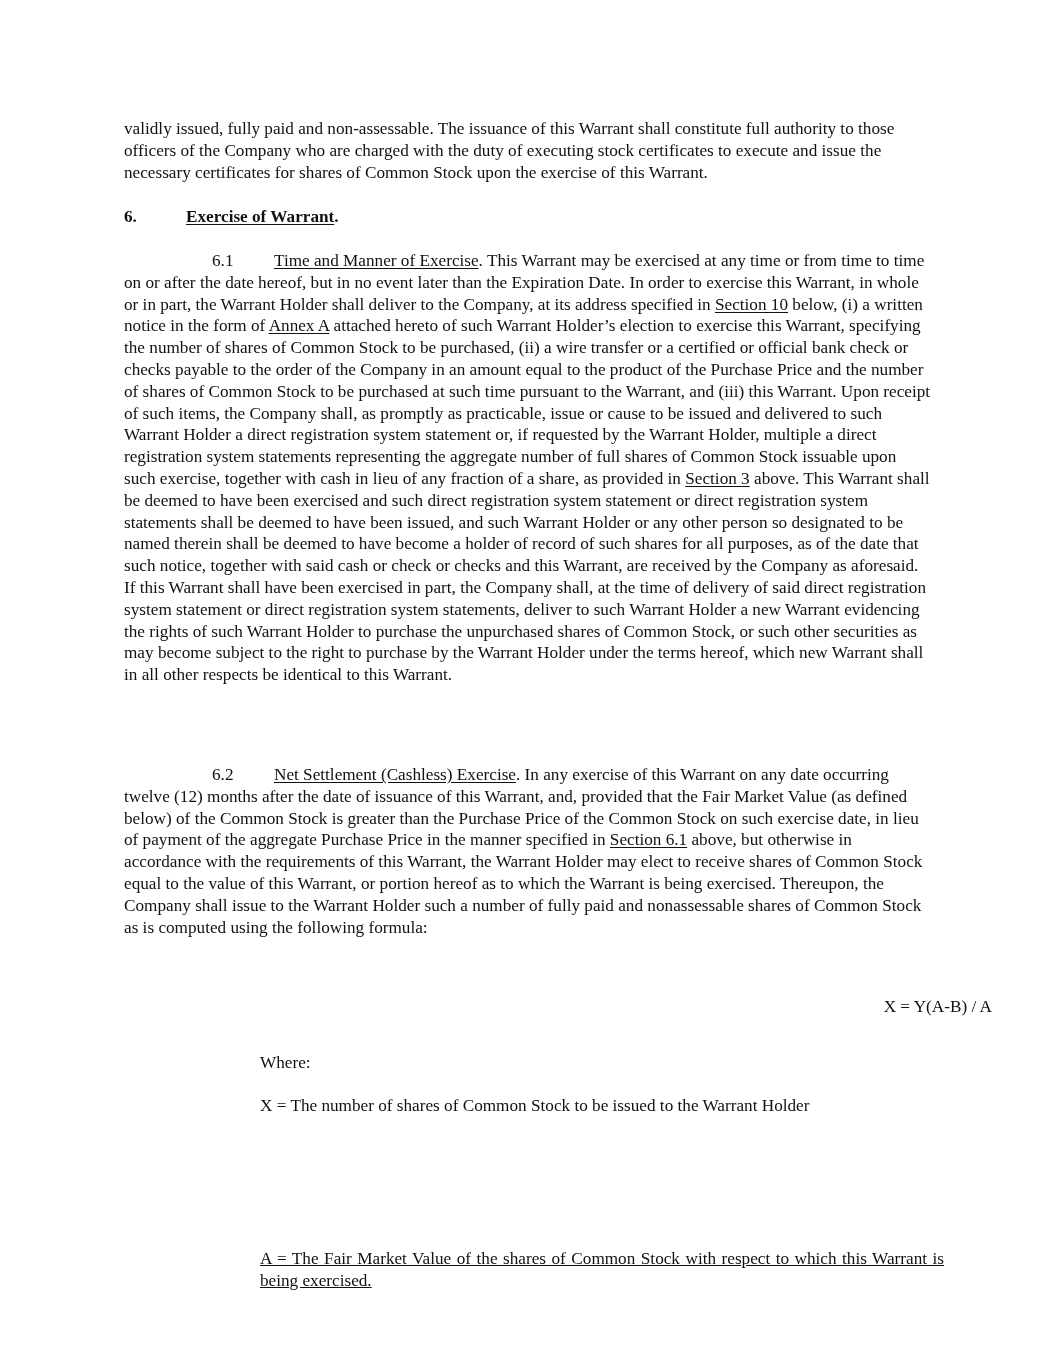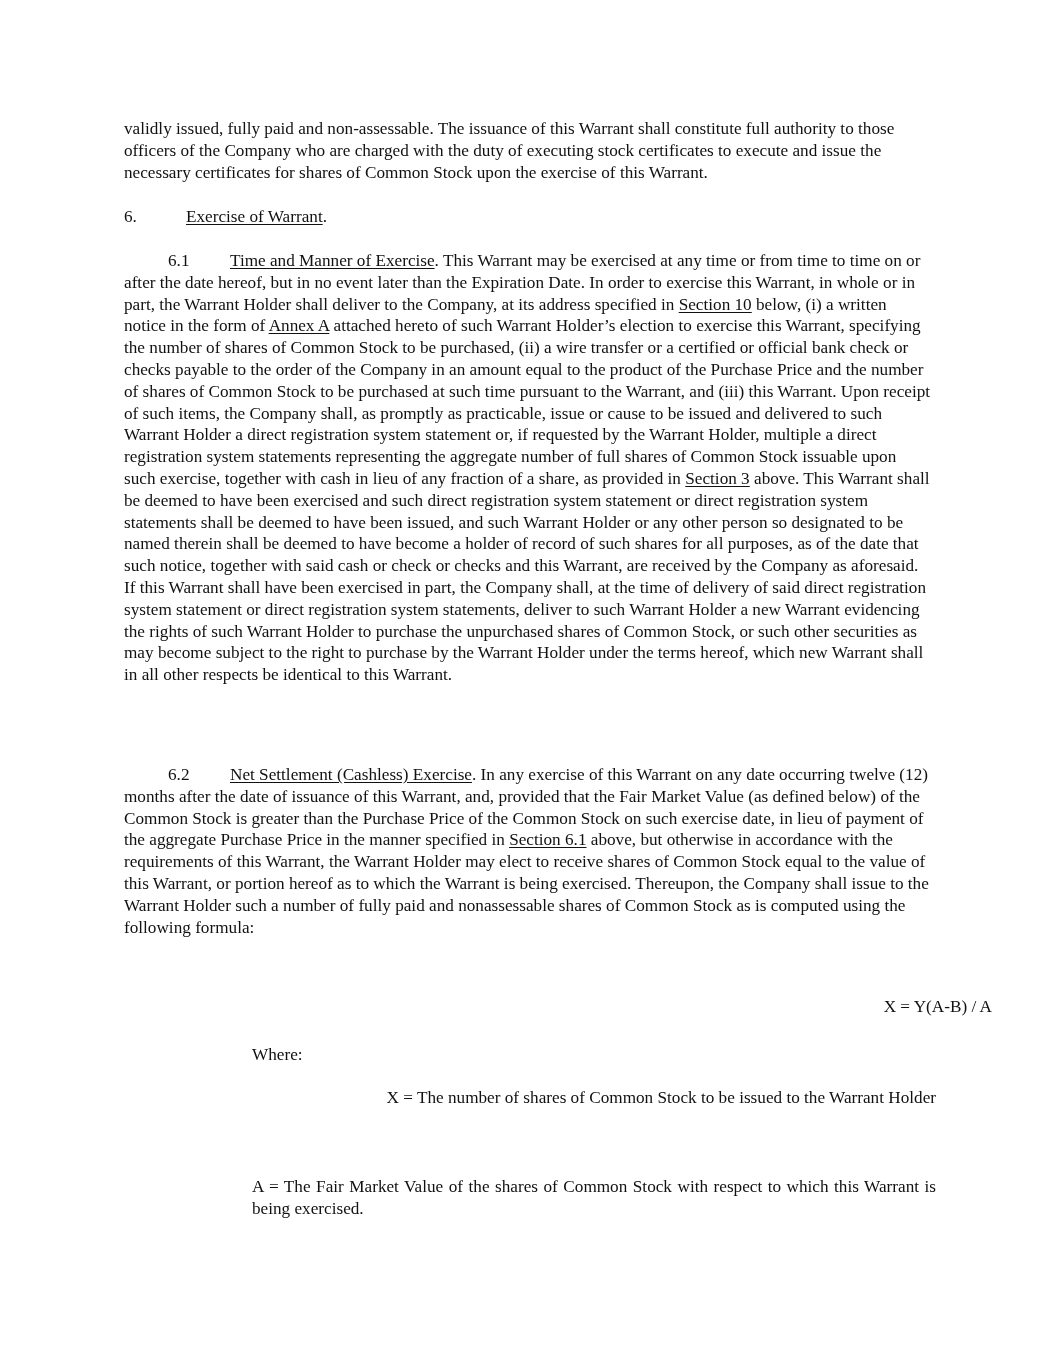"6. Exercise of Warrant." .heading { font-weight: normal -> bold }
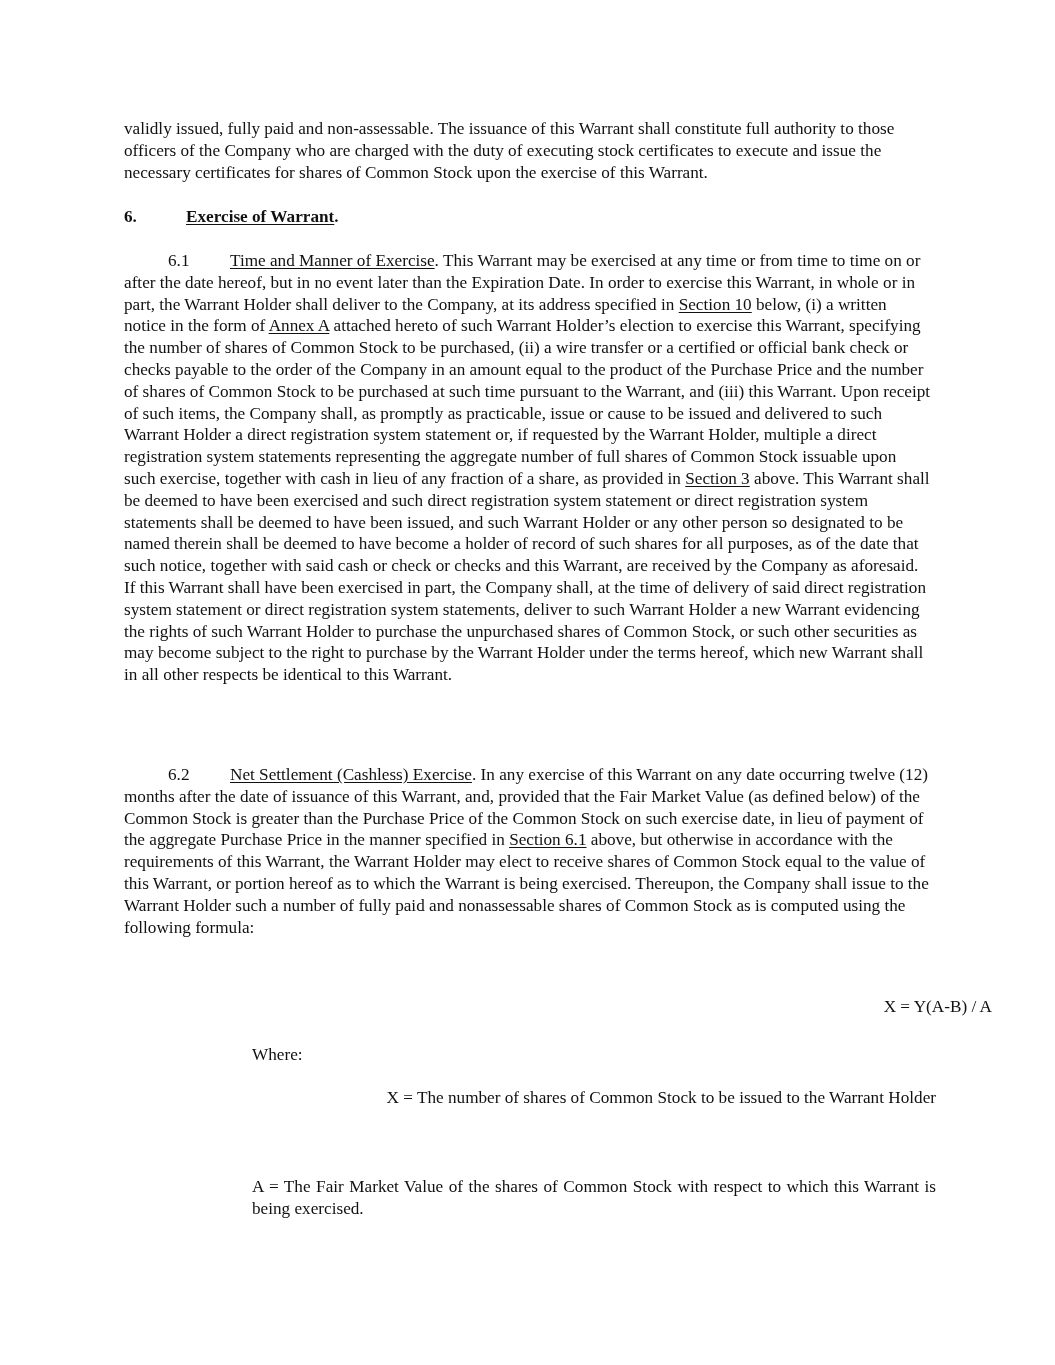"6.1" .para-num { margin-left: 44px -> 88px }
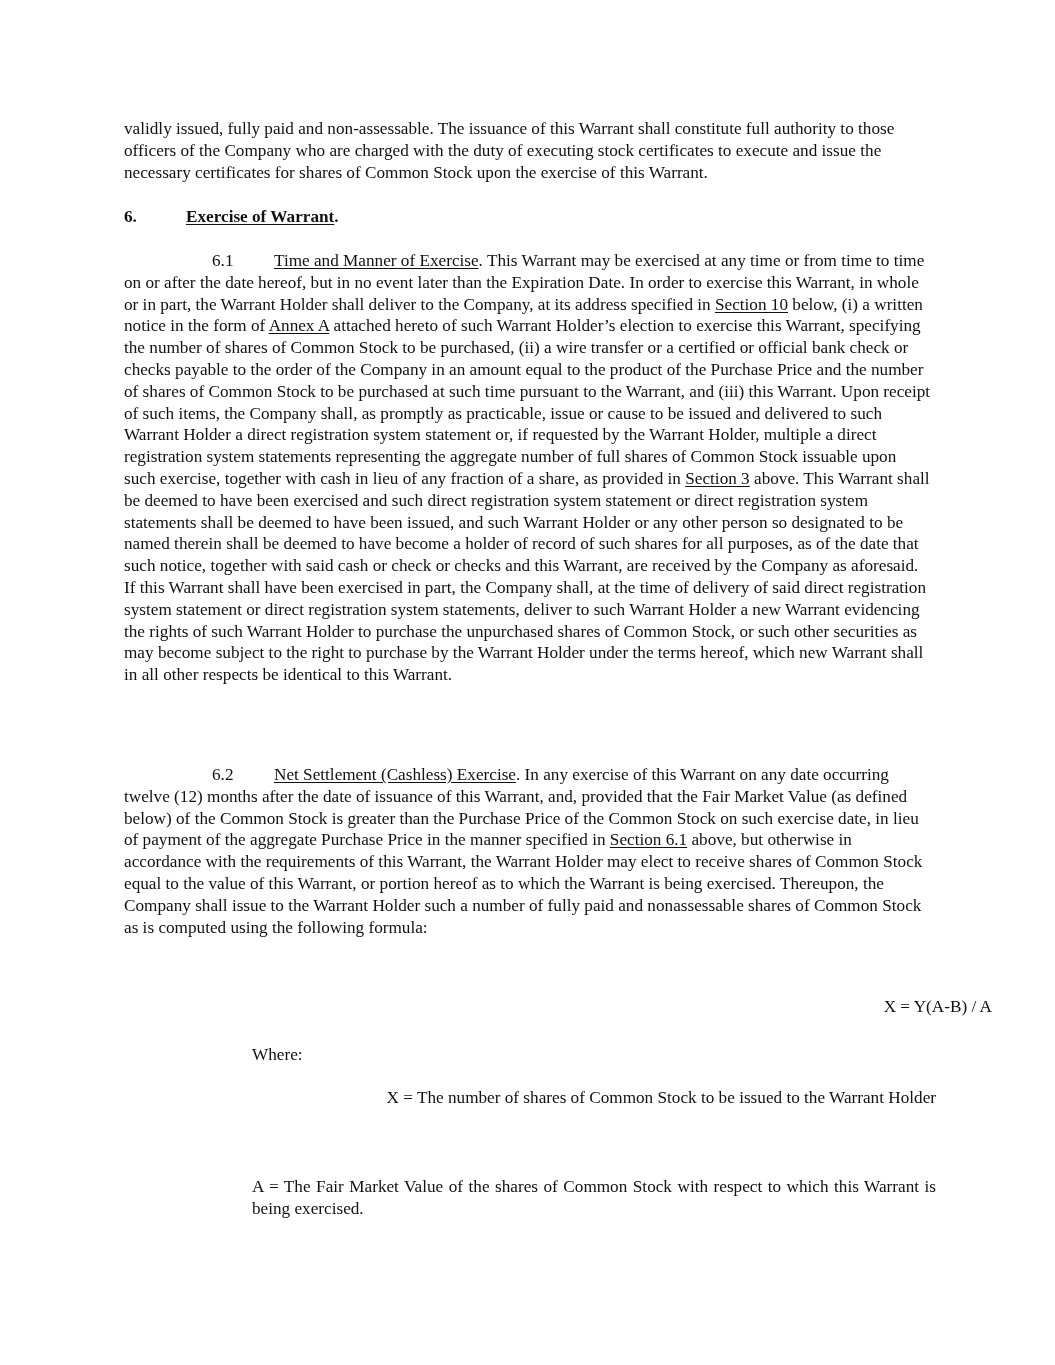"Where:" .def { margin: 4px -> 12px }
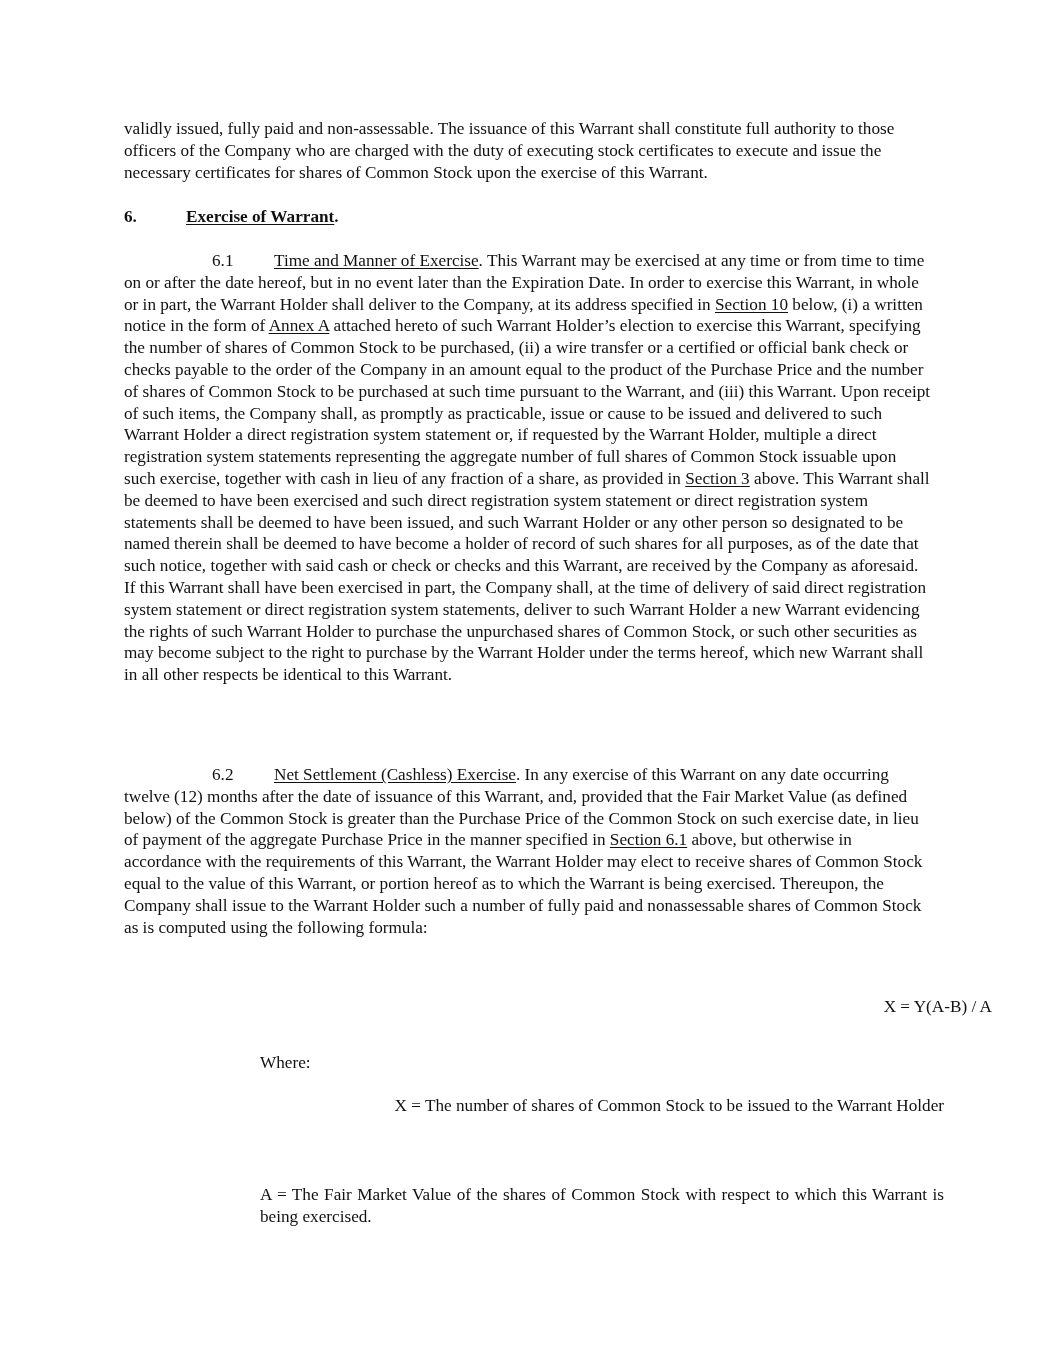"X = The number of" p.def { text-align: right -> none }
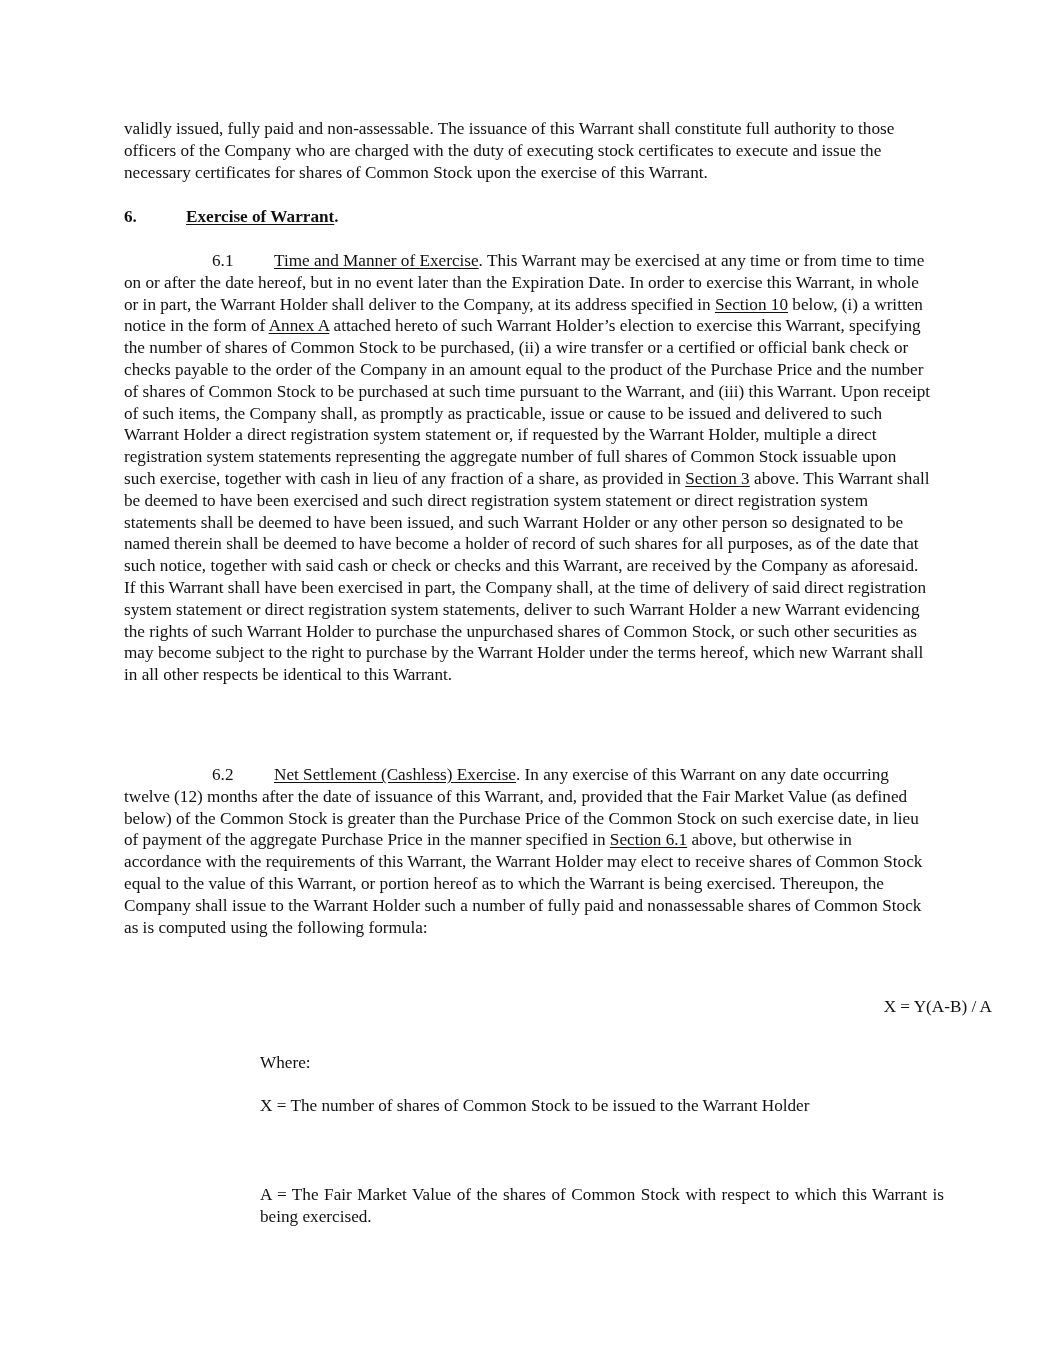"A = The Fair Market" p.def { text-decoration: none -> underline; top: 1172px -> 1236px }
